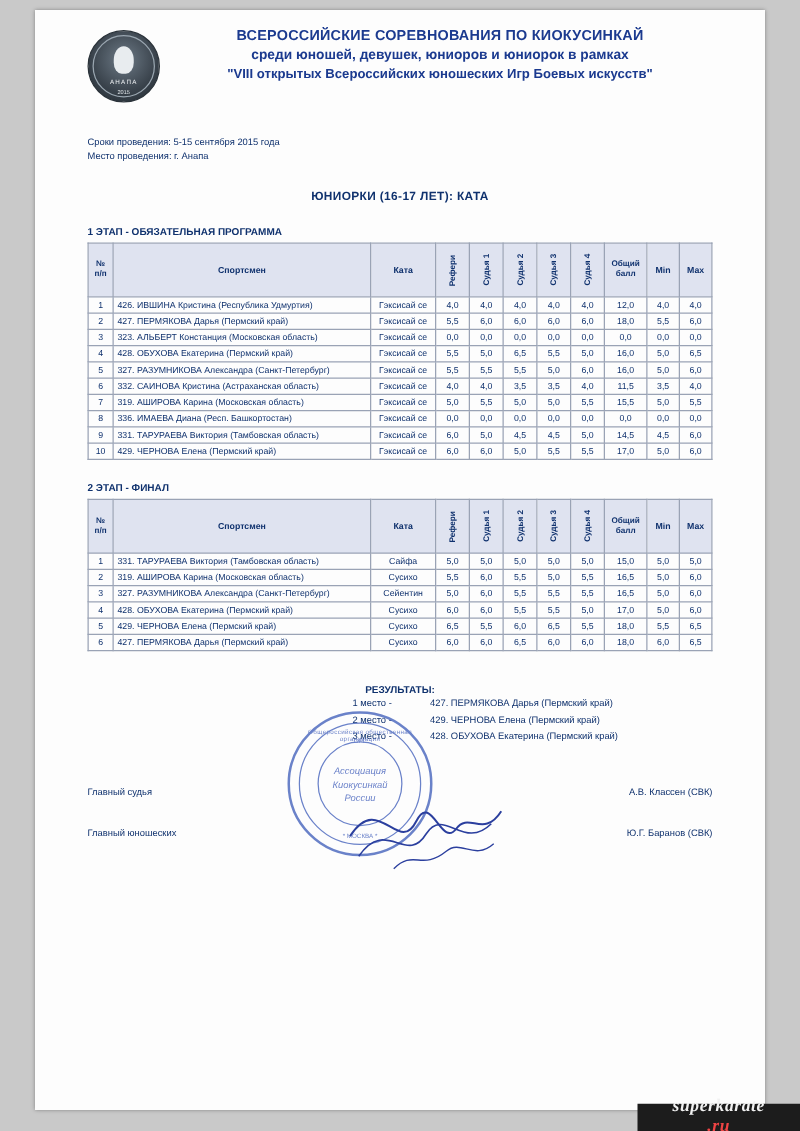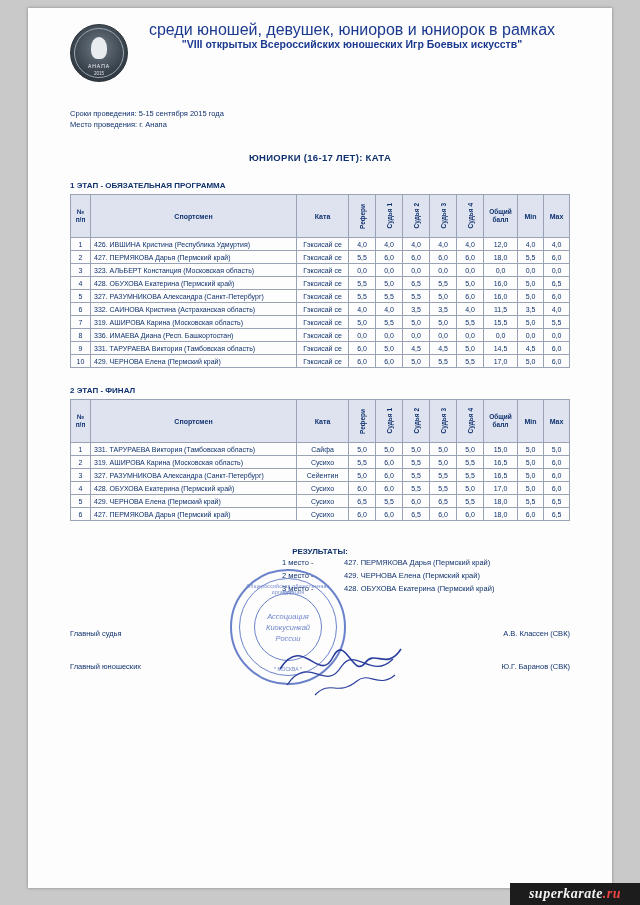"ВСЕРОССИЙСКИЕ СОРЕВНОВАНИЯ ПО" div.title-1 { html: none -> <div>ВСЕРОССИЙСКИЕ СОРЕВНОВАНИЯ ПО КИОКУСИНКАЙ</div> }
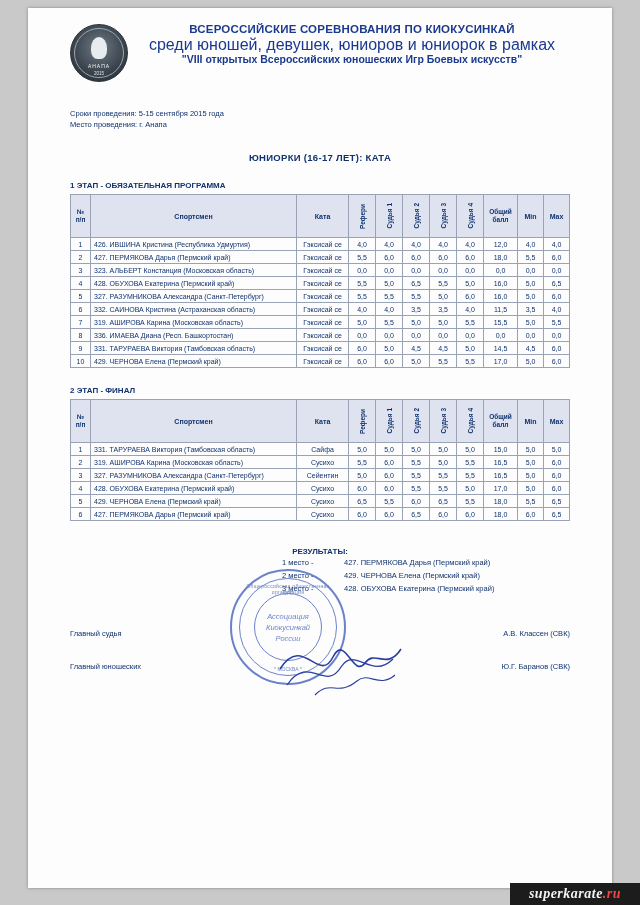"среди юношей, девушек, юниоров и" .title-2 { font-size: 16px -> 11px; font-weight: normal -> bold }
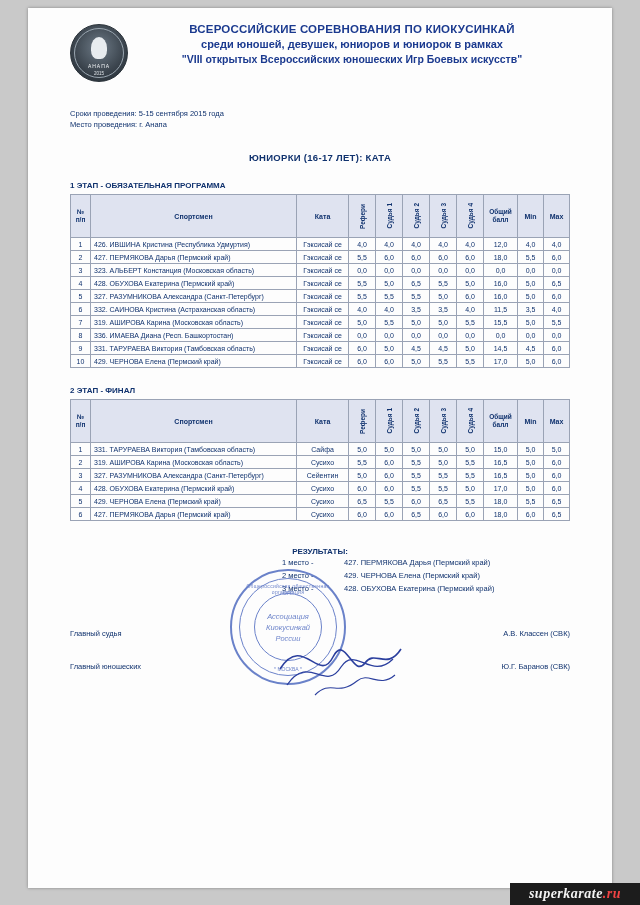"superkarate" .watermark { flex-direction: none -> column }
